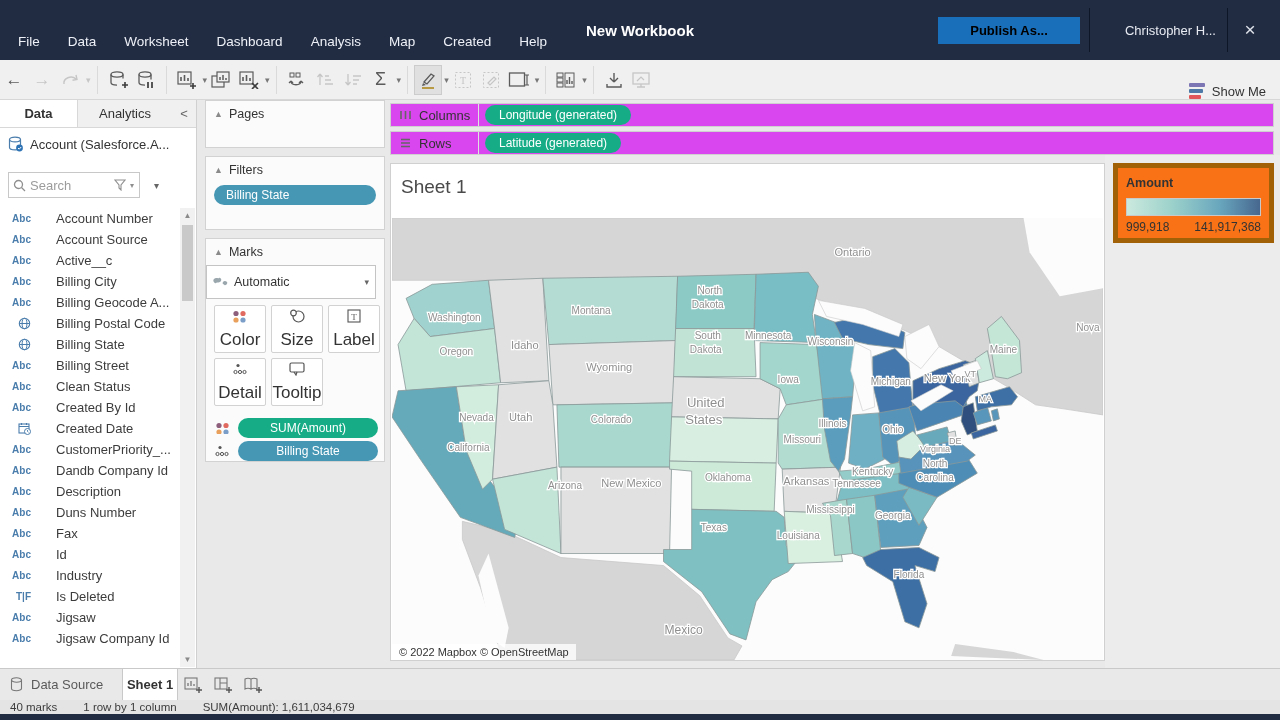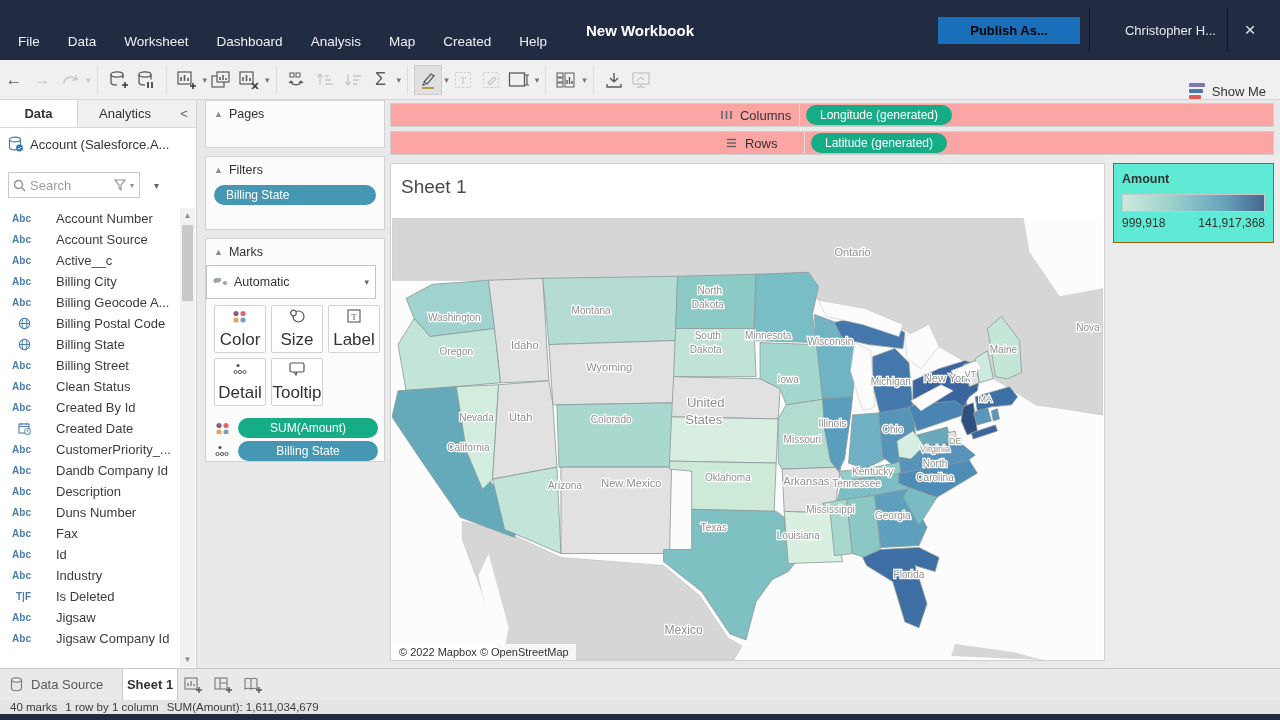"Columns" .shelf { background: #fca5a5 -> #d946ef; justify-content: center -> none }
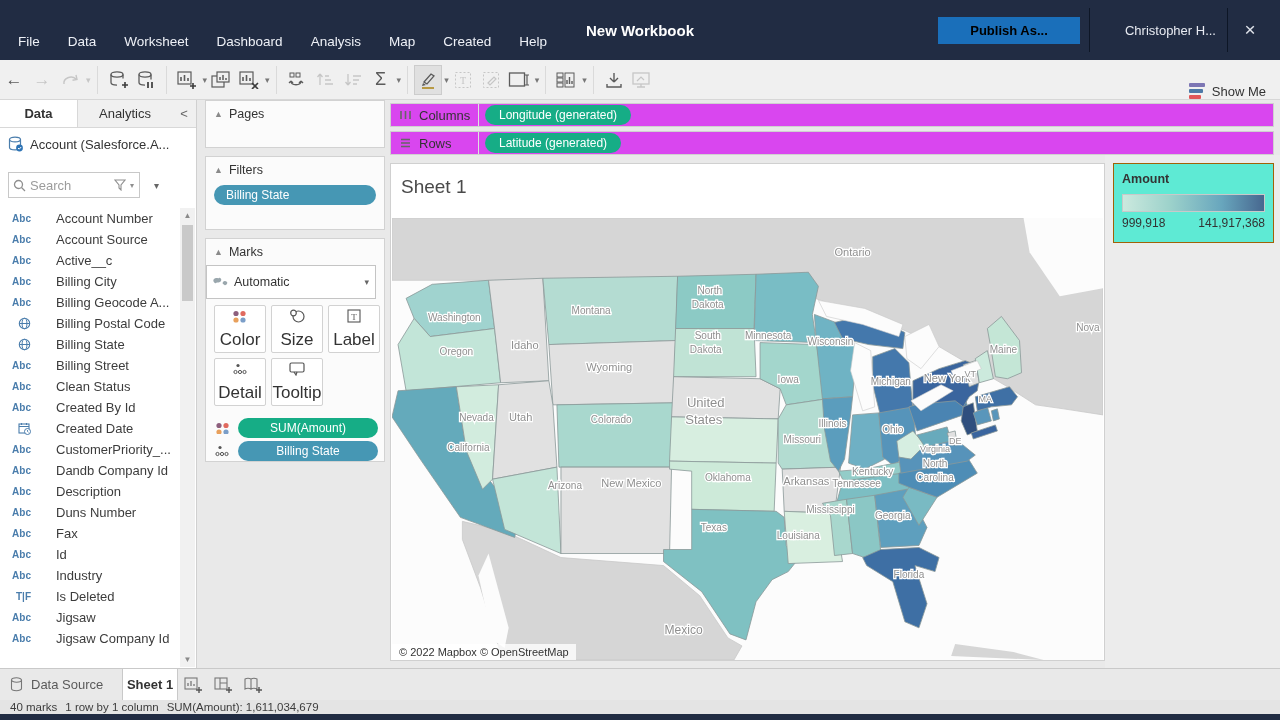"Amount" #legend-card { background: #5eead4 -> #f97316; border: 1px solid #a16207 -> 5px solid #a16207 }
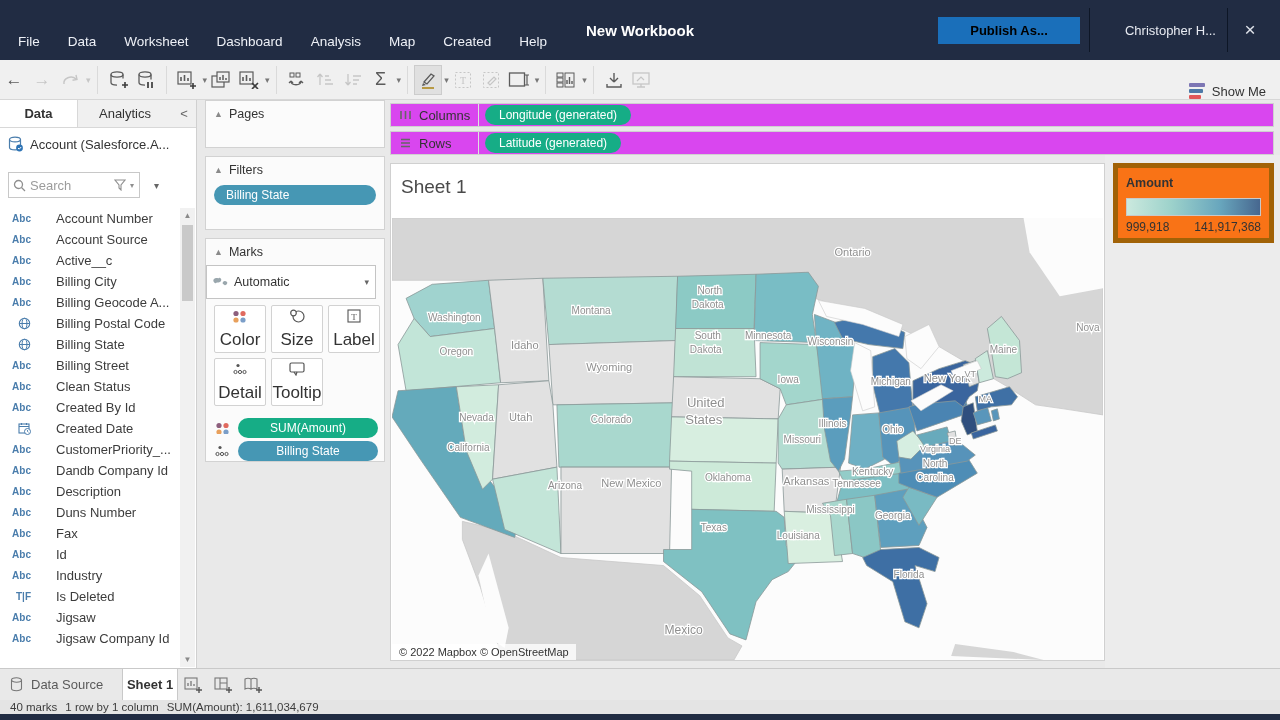"40 marks" #statusbar { gap: 8px -> 26px }
